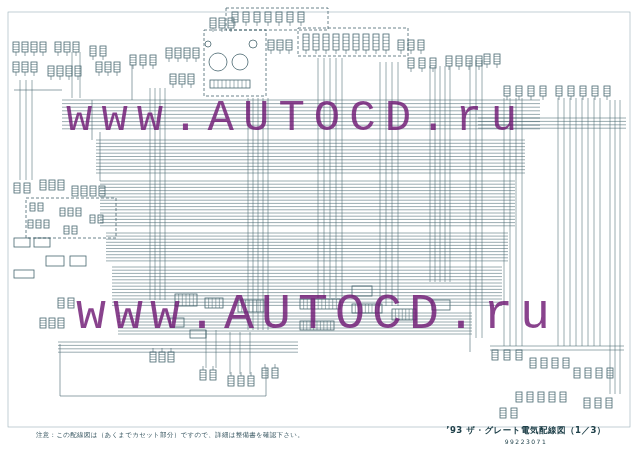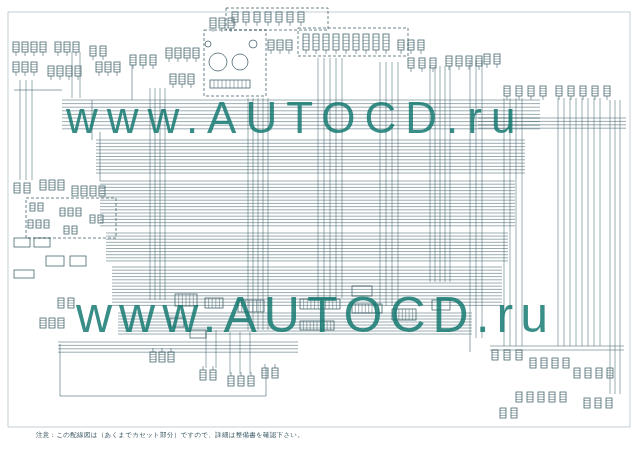"www.AUTOCD.ru" .wm { color: #0f766e -> #701a75; font-family: Liberation Sans, sans-serif -> Liberation Mono, monospace }
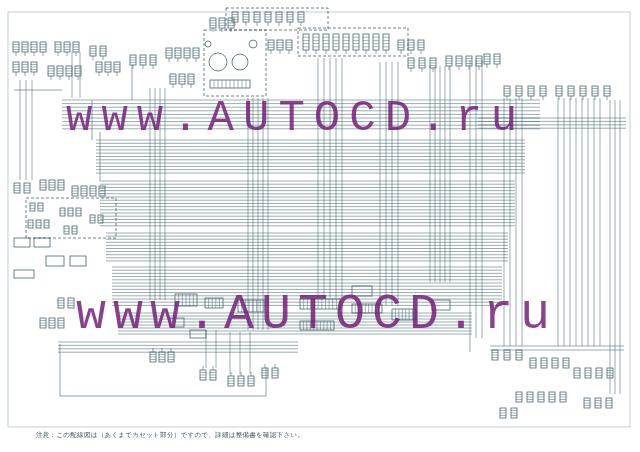"’93 ザ・グレート電気配線図（1／3）" div.titleblock { html: none -> <div> <div>’93 ザ・グレート電気配線図（1／3）</div> <div>99223071</div> </div> }
